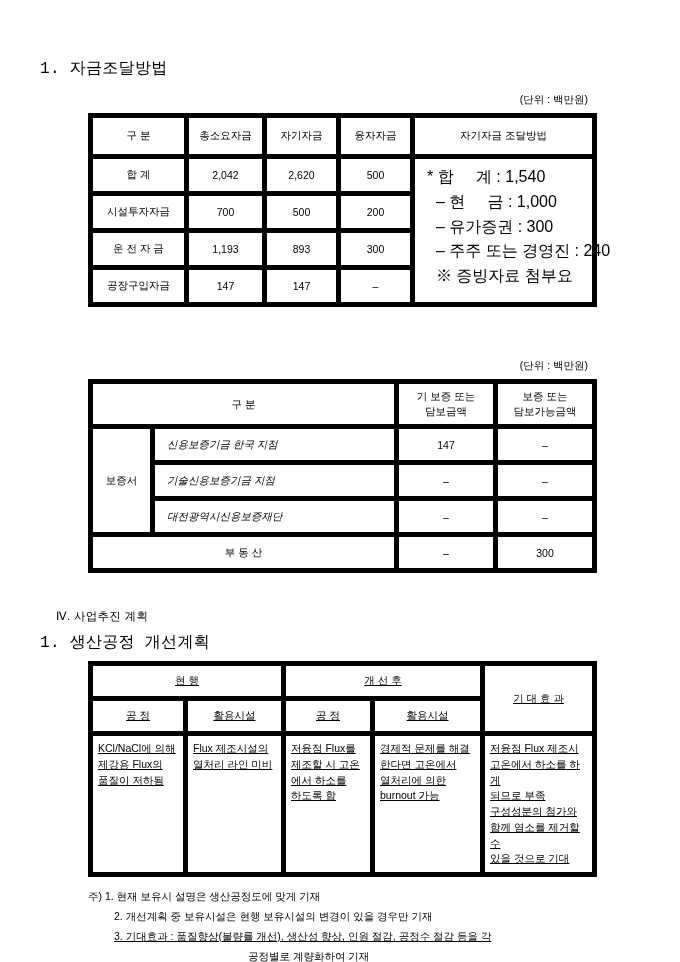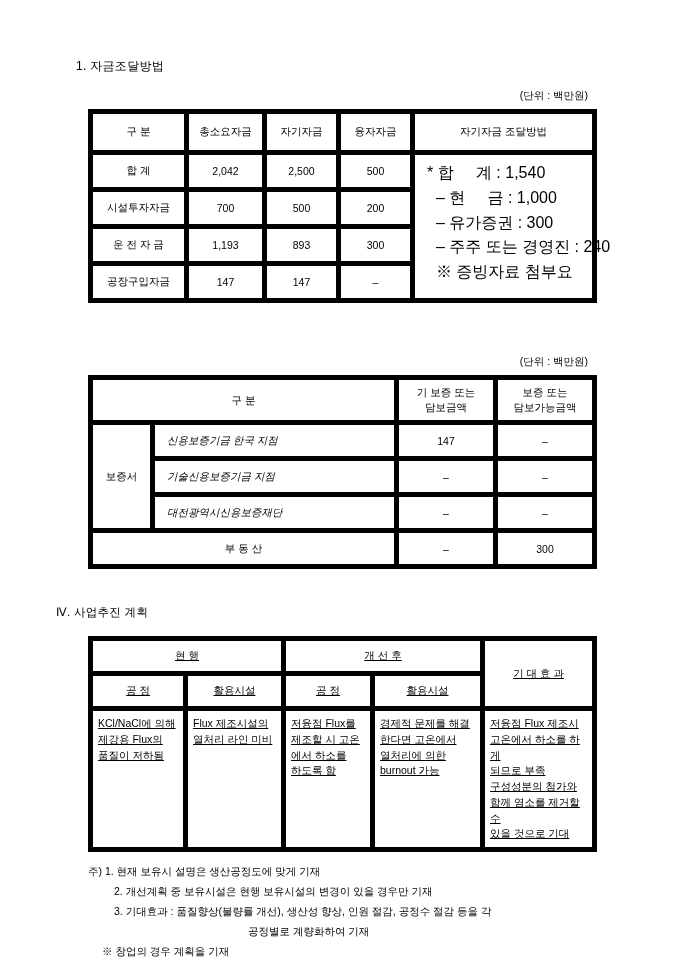"1. 자금조달방법" .sub-head { font-family: none -> Liberation Mono, monospace; font-size: 12px -> 16px; margin-left: 76px -> 40px }
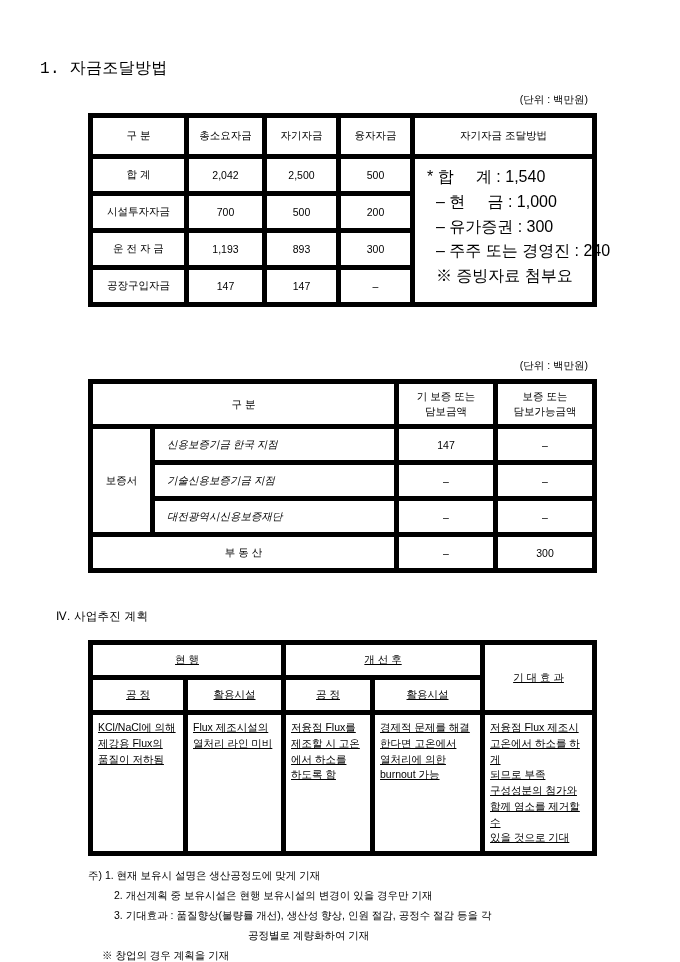"2,500" td { text: 2,500 -> 2,620 }
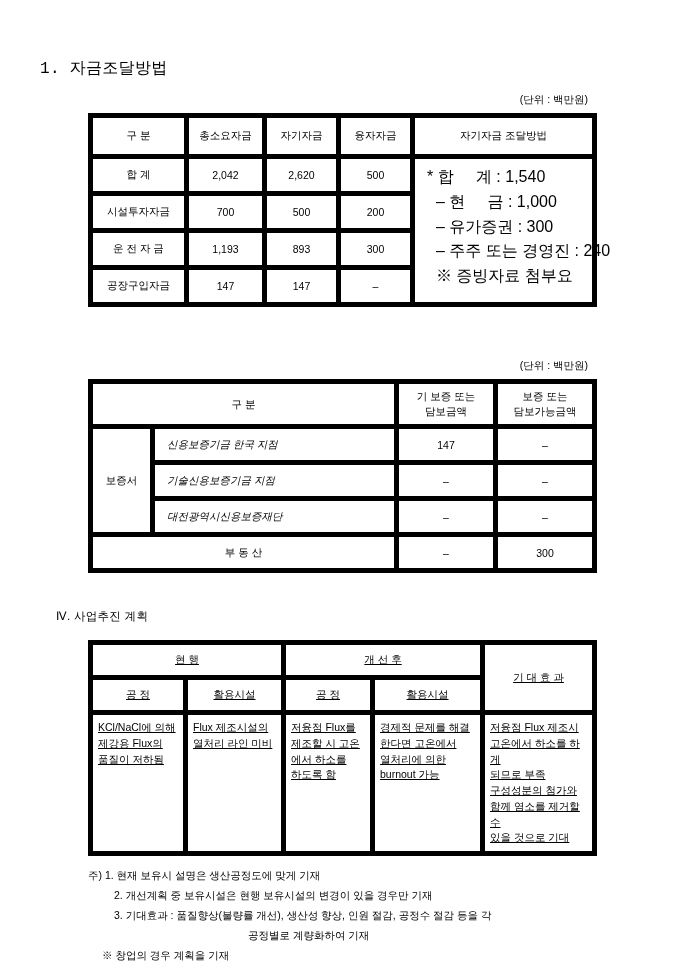"1. 생산공정 개선계획" div.sub-head { html: none -> <div>1. 생산공정 개선계획</div> }
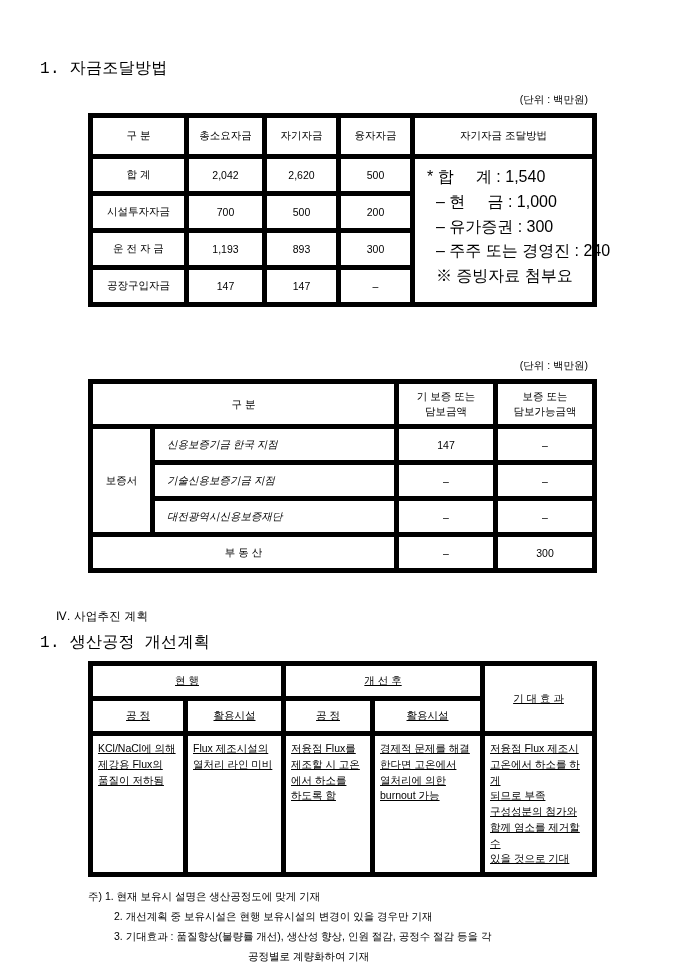"3. 기대효과 : 품질향상(불량률 개선)," .notes .n3 { text-decoration: none -> underline }
